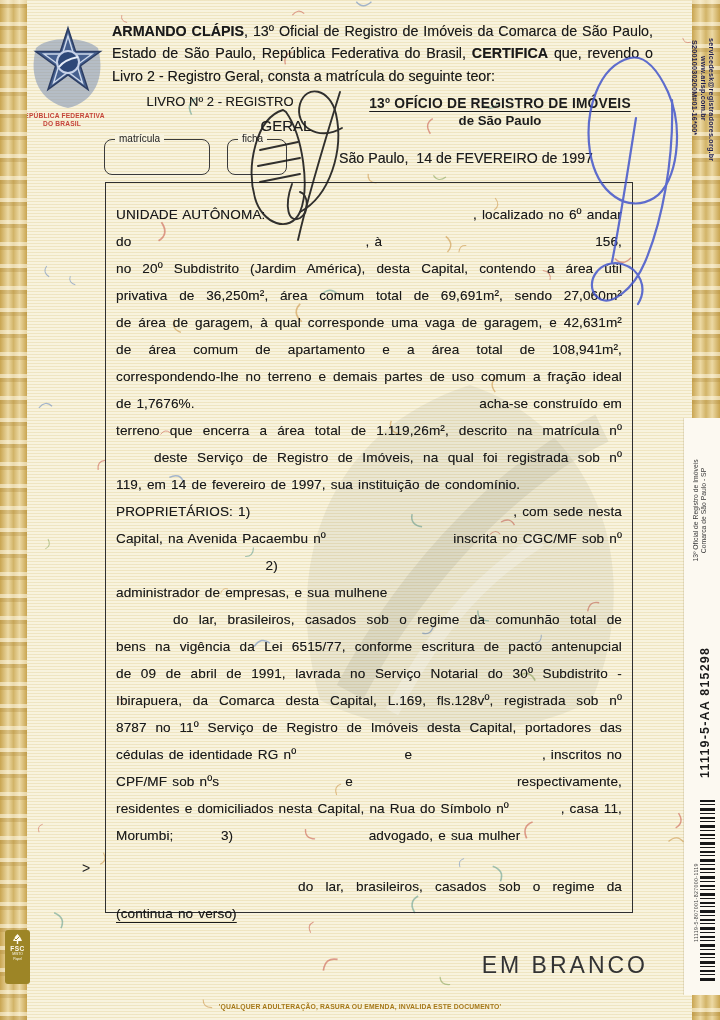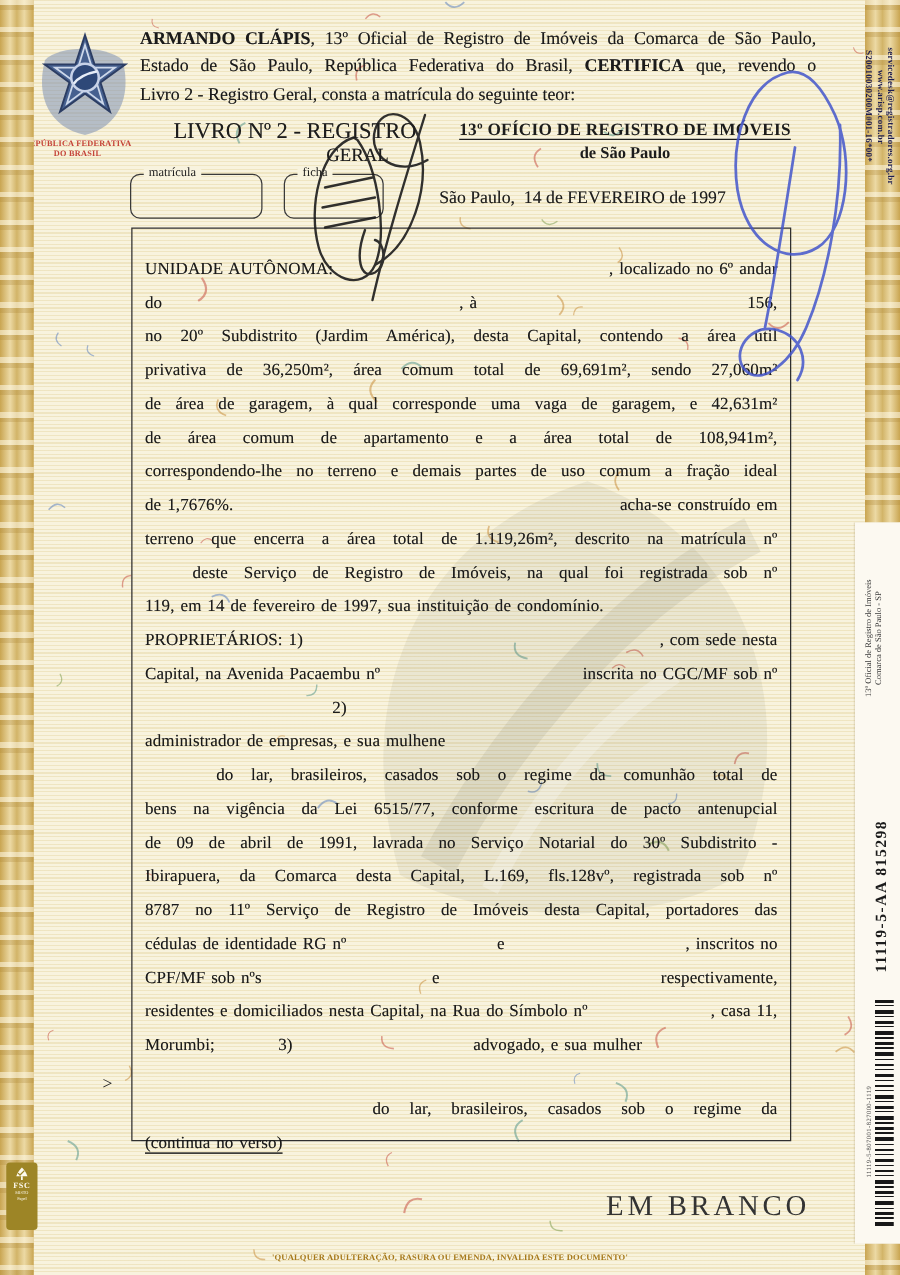"ARMANDO CLÁPIS, 13º Oficial de" .page { font-family: Liberation Serif, serif -> Liberation Sans, sans-serif }
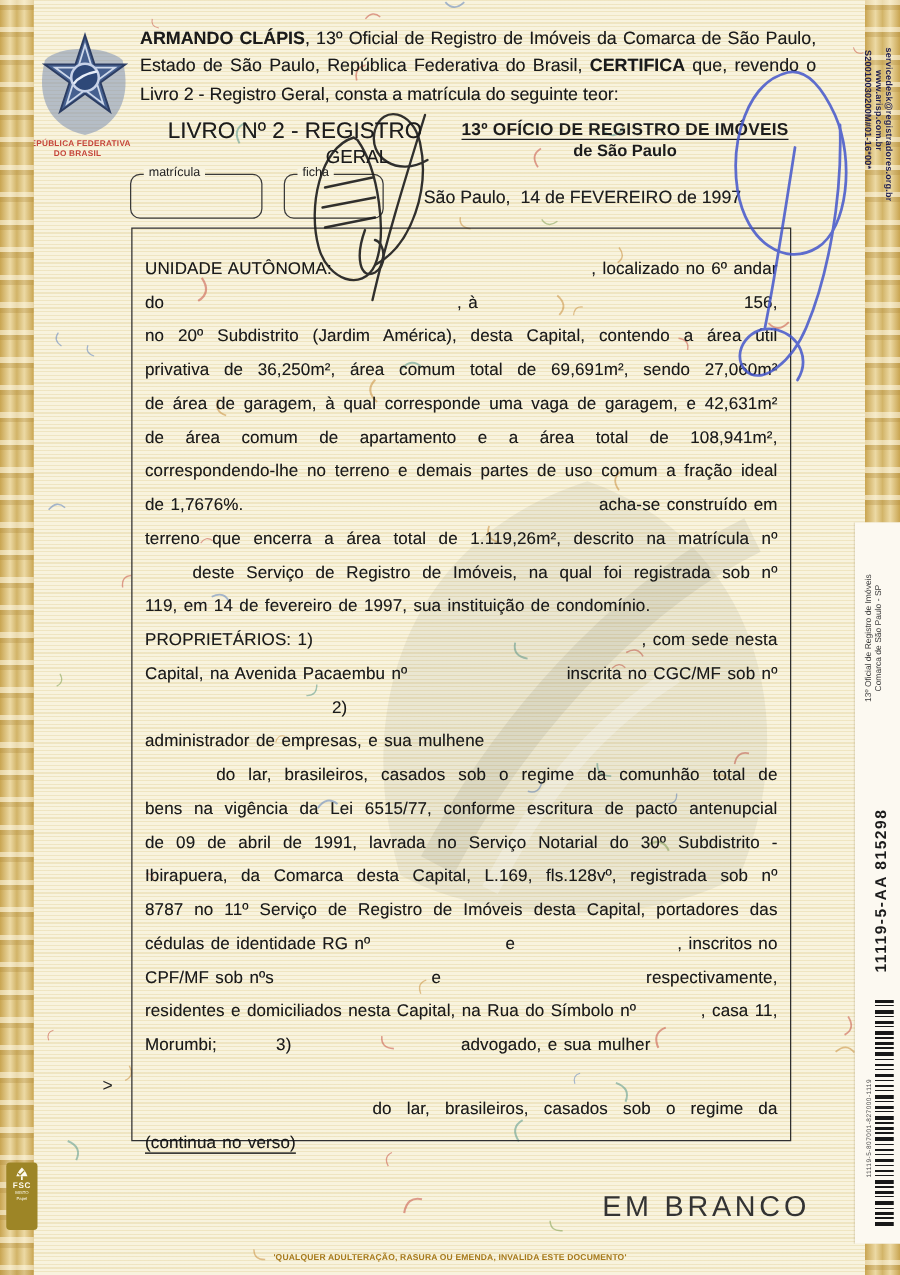"LIVRO Nº 2 - REGISTRO" .livro { font-size: 18px -> 13px; left: 122px -> 106px }
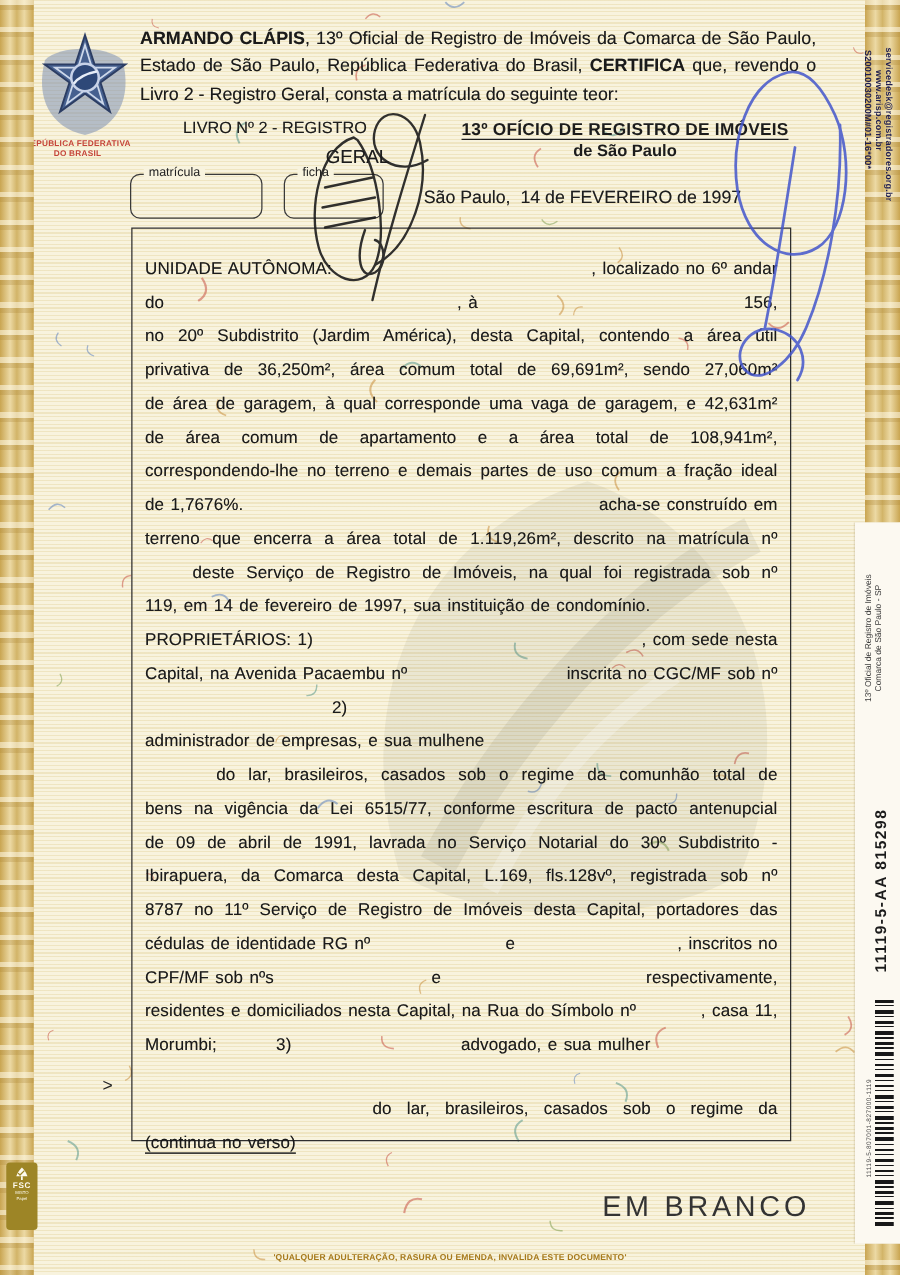"ficha" .fb-ficha { width: 80px -> 60px }
